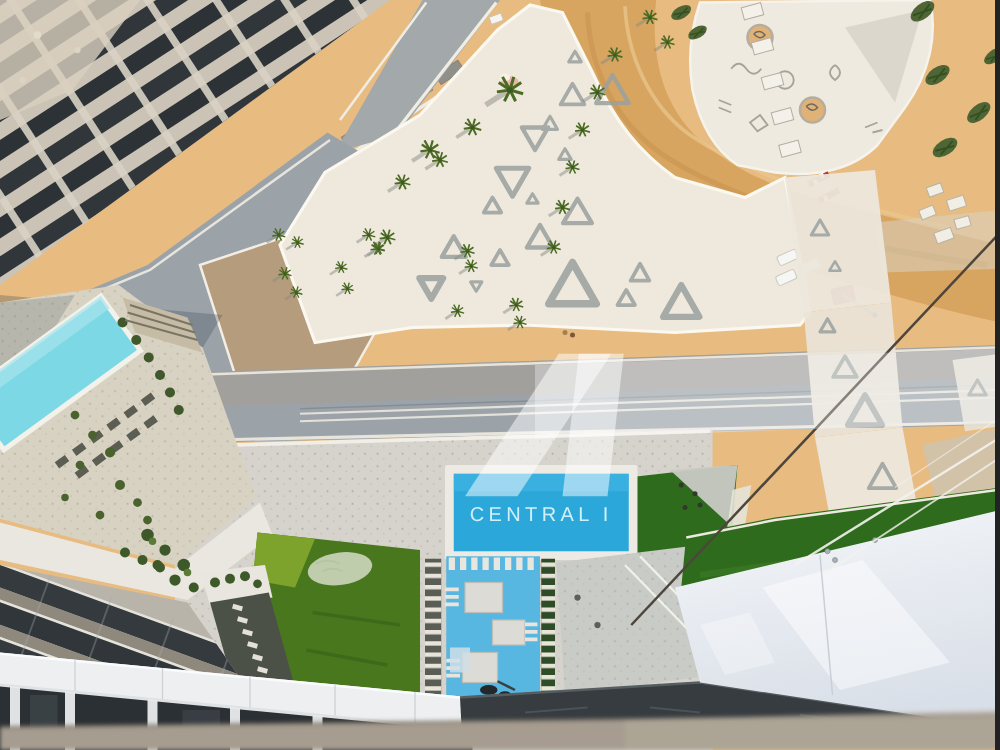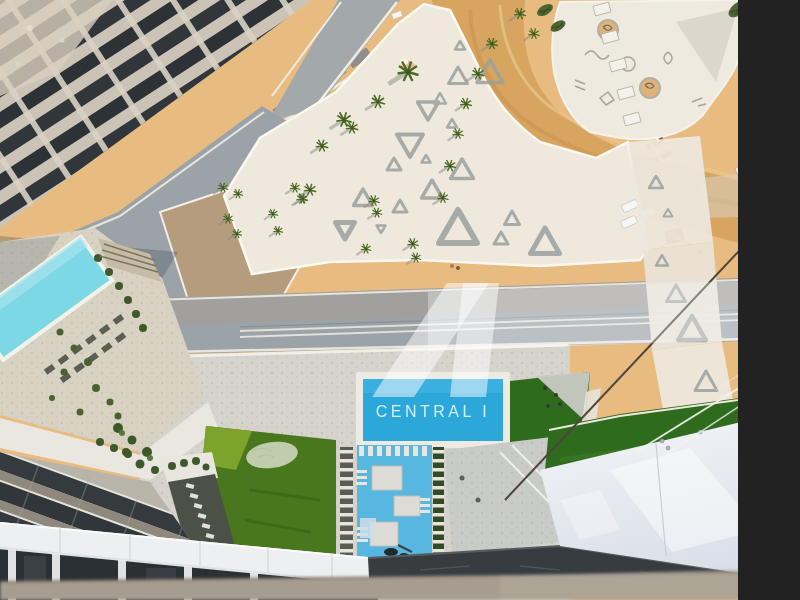"CENTRAL I" .stage { width: 738px -> 796px }
